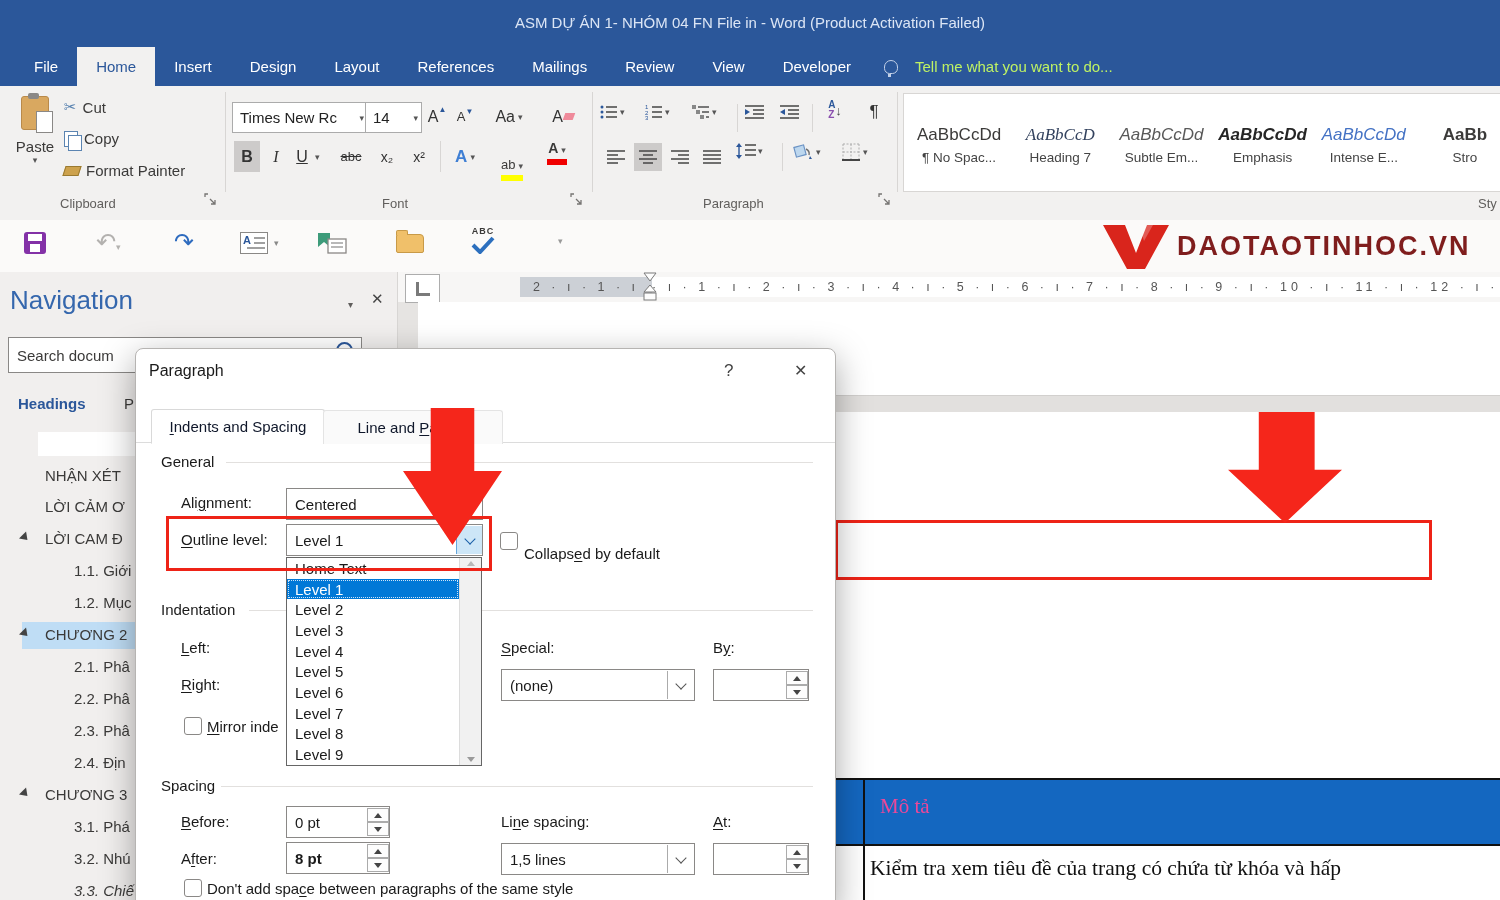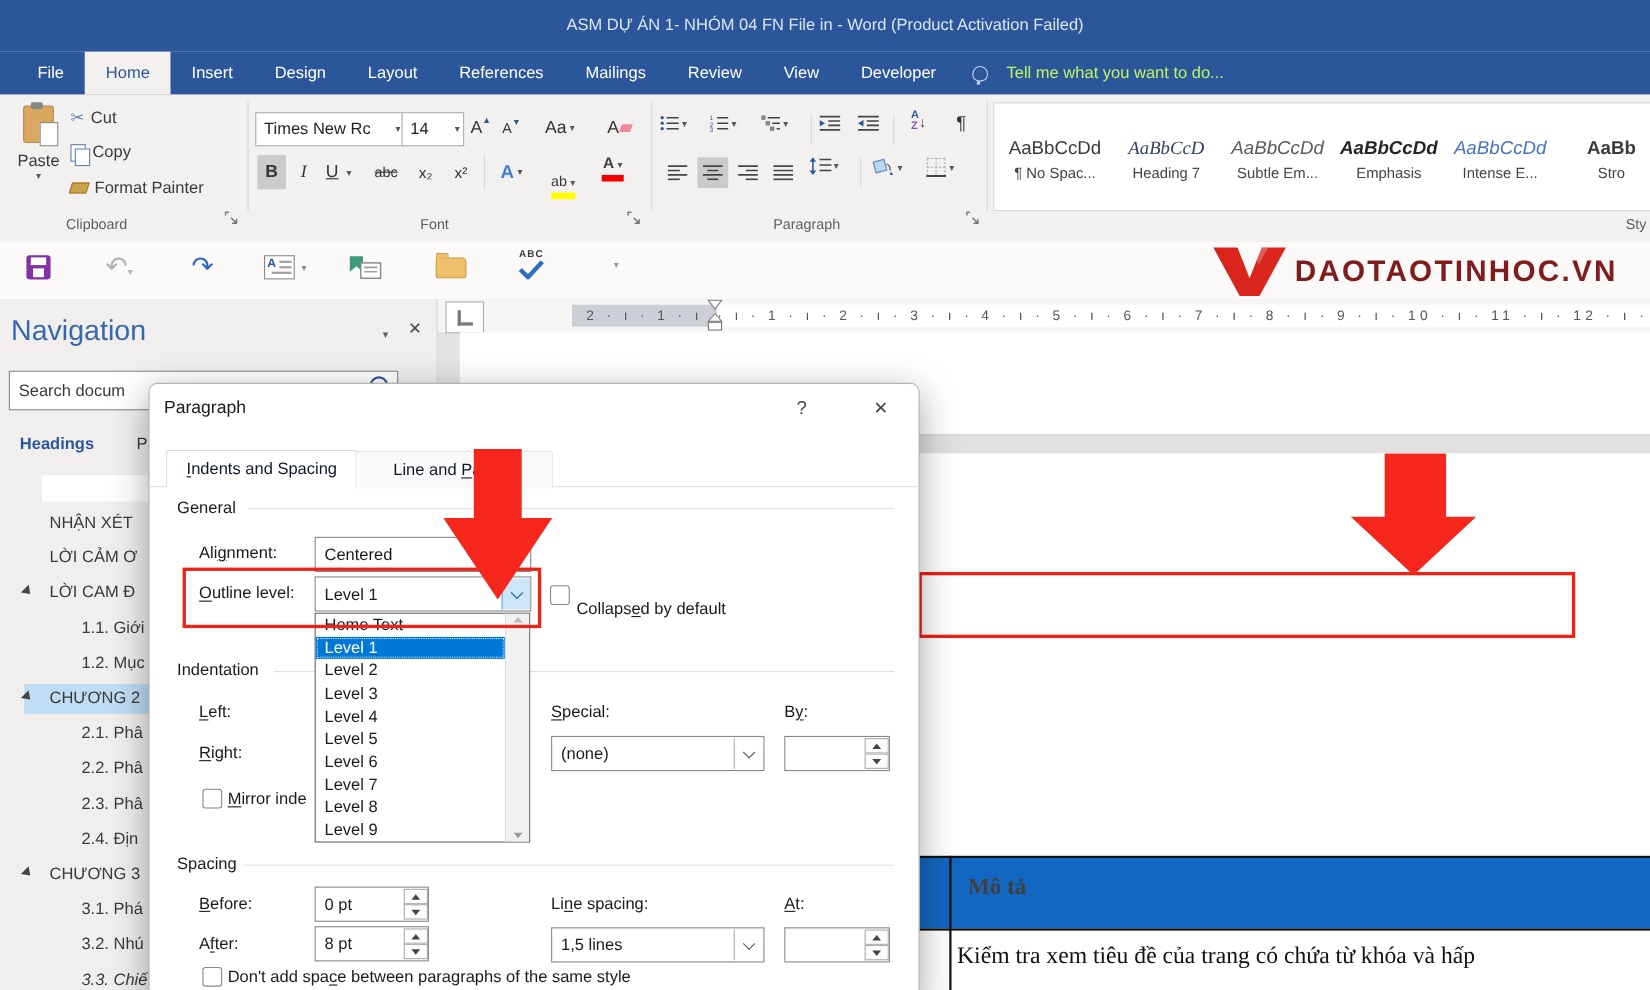"Mô tả" div.abs { color: #404040 -> #ec4899; font-weight: bold -> normal }
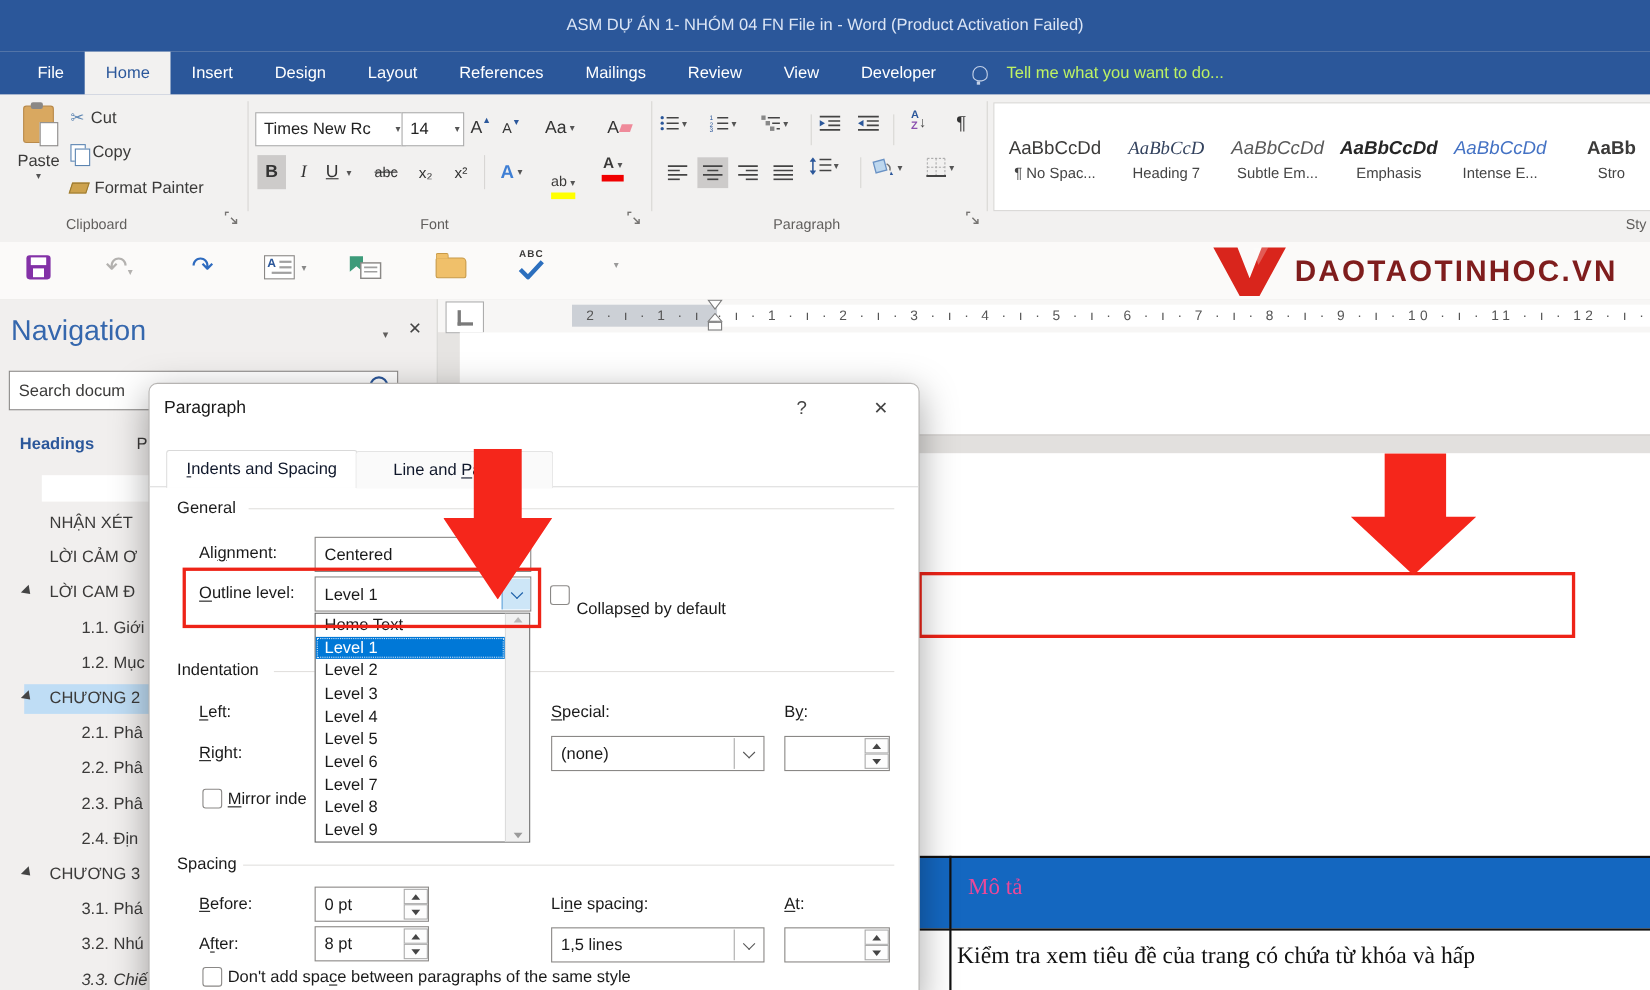"8 pt" div.field { font-weight: none -> bold }
